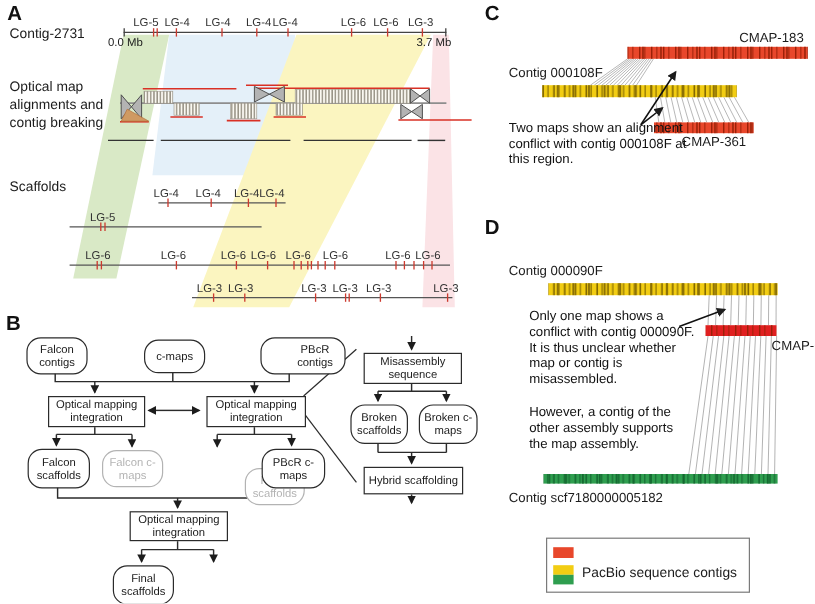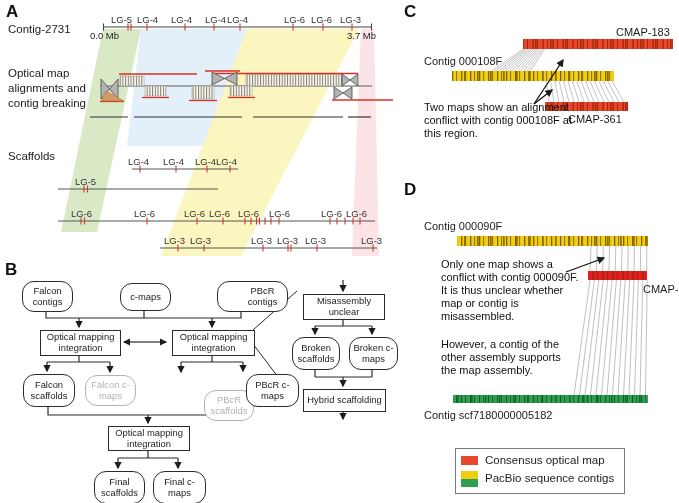"Misassembly unclear" div.fbox { text: unclear -> sequence }
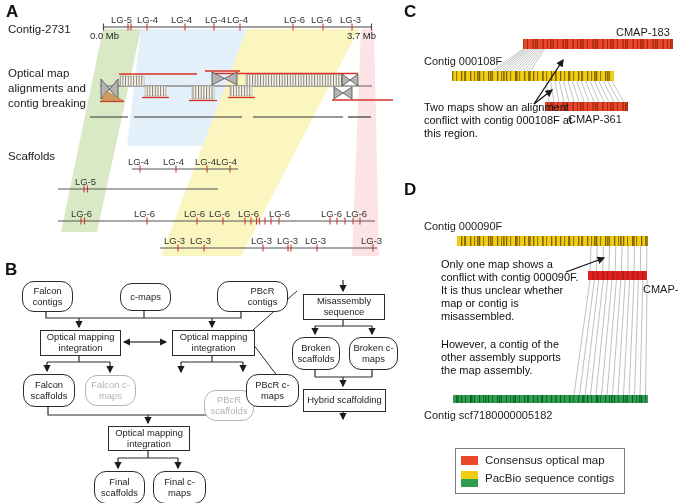"PBcR c-maps" div.fbox { margin-left: 28px -> none }
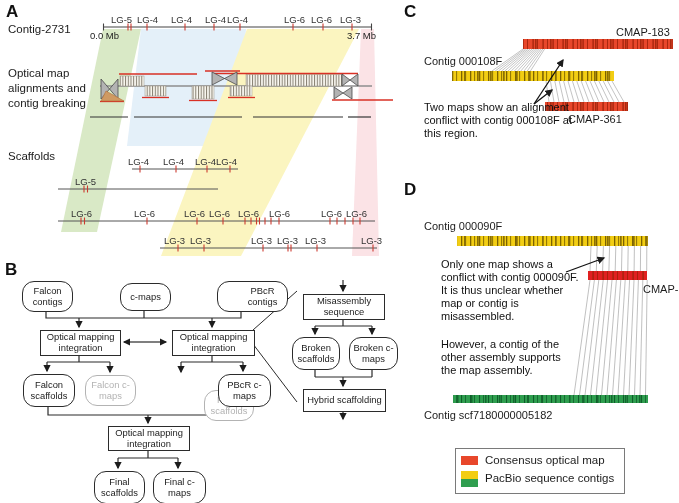"Consensus optical map" div.txt { html: <div>Consensus optical map</div> -> none }
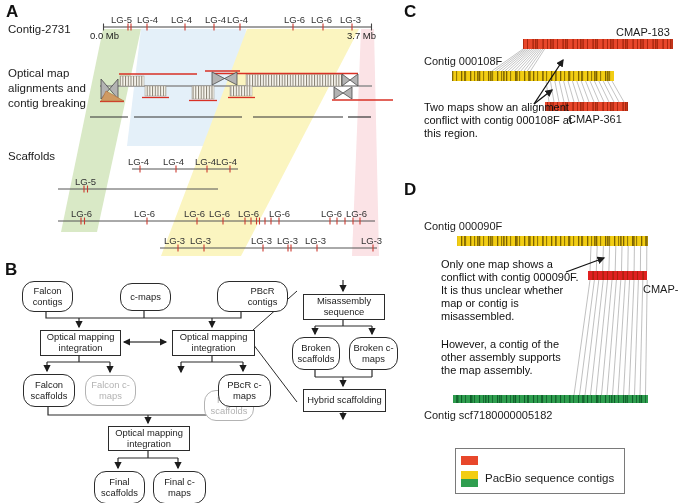"Final c-maps" div.fbox { html: <div>Final c-maps</div> -> none }
